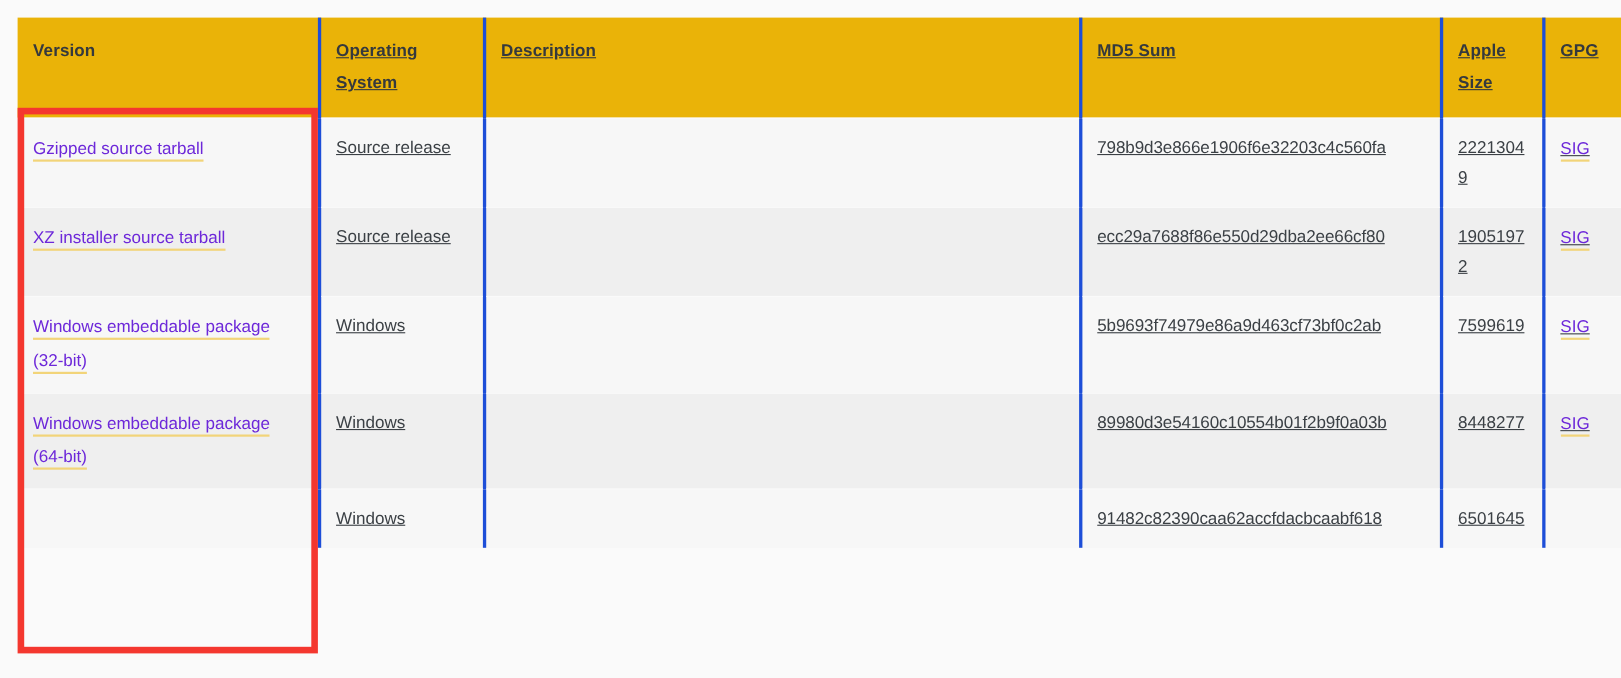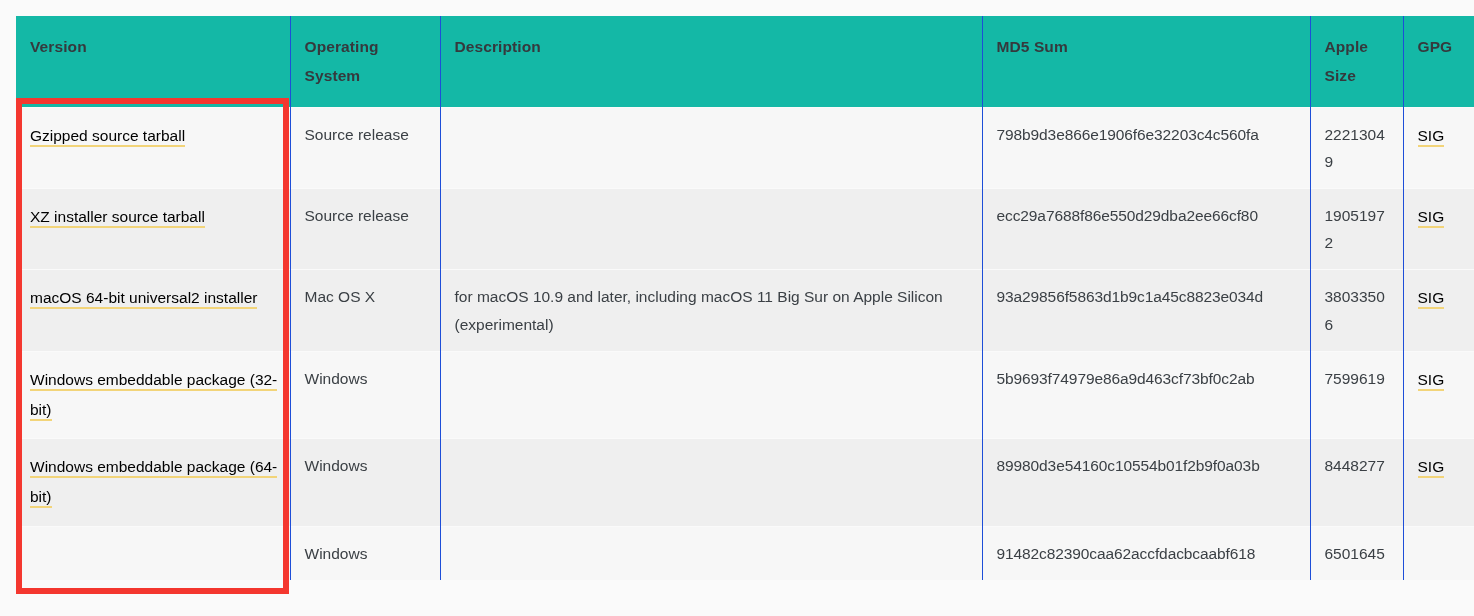"Version" table.downloads thead th { background: #14b8a6 -> #eab308 }
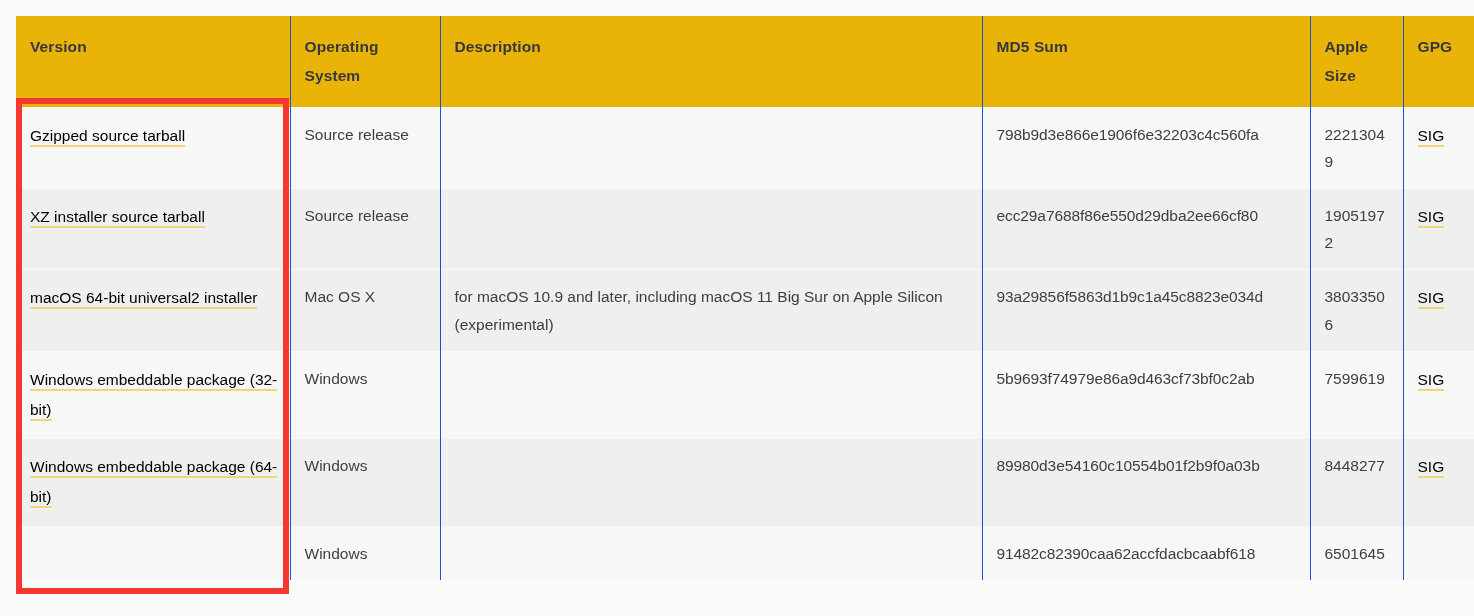"Operating System" table.downloads thead th + th, table.downloads tbody td + td { border-left: 1px solid #1d4ed8 -> 3px solid #1d4ed8; text-decoration: none -> underline }
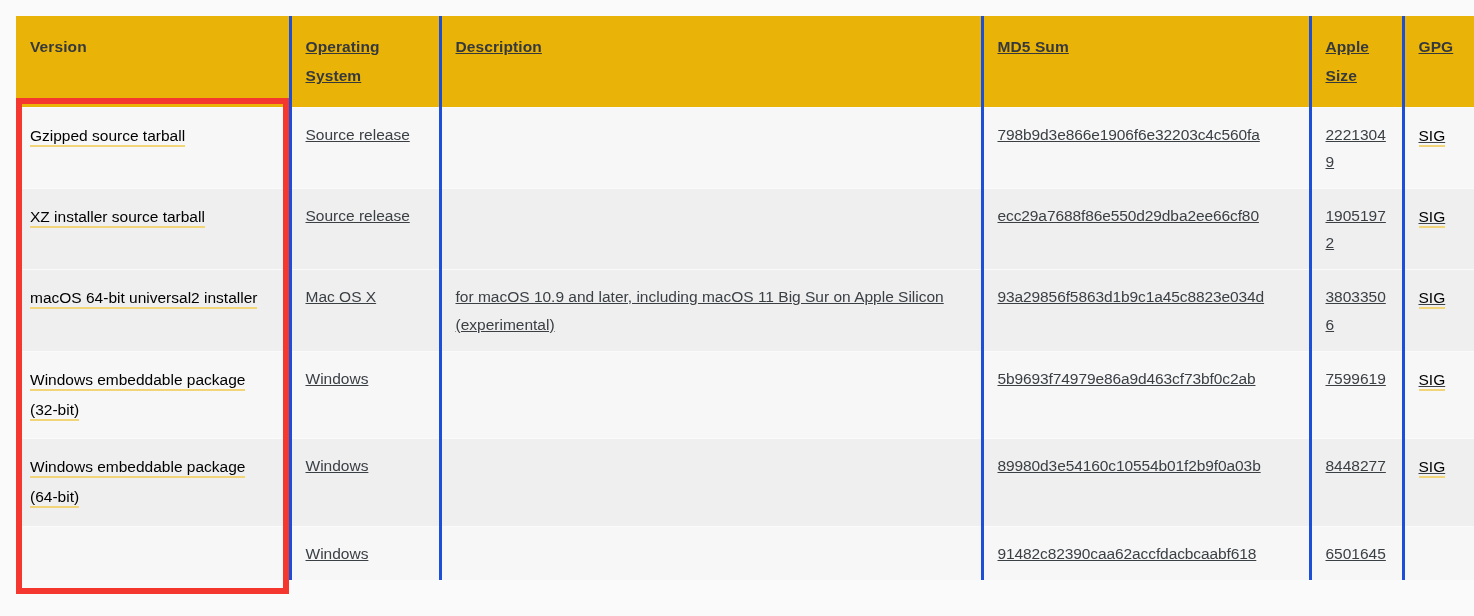"Gzipped source tarball" table.downloads a { color: #000000 -> #6d28d9 }
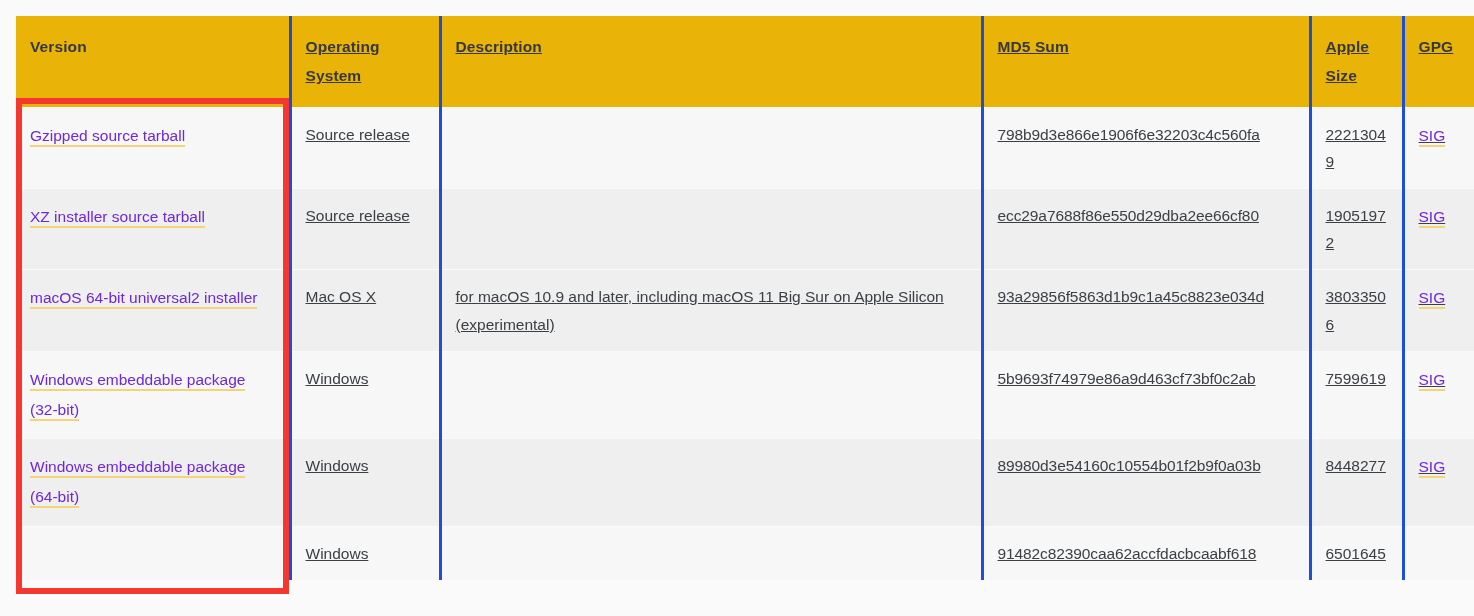"macOS 64-bit universal2 installer" tr.even { html: <tr> <td><a>macOS 64-bit universal2 installer</a></td> <td>Mac OS X</td> <td>for macOS 10.9 and later, including macOS 11 Big Sur on Apple Silicon (experimental)</td> <td>93a29856f5863d1b9c1a45c8823e034d</td> <td>38033506</td> <td><a>SIG</a></td> </tr> -> none }
